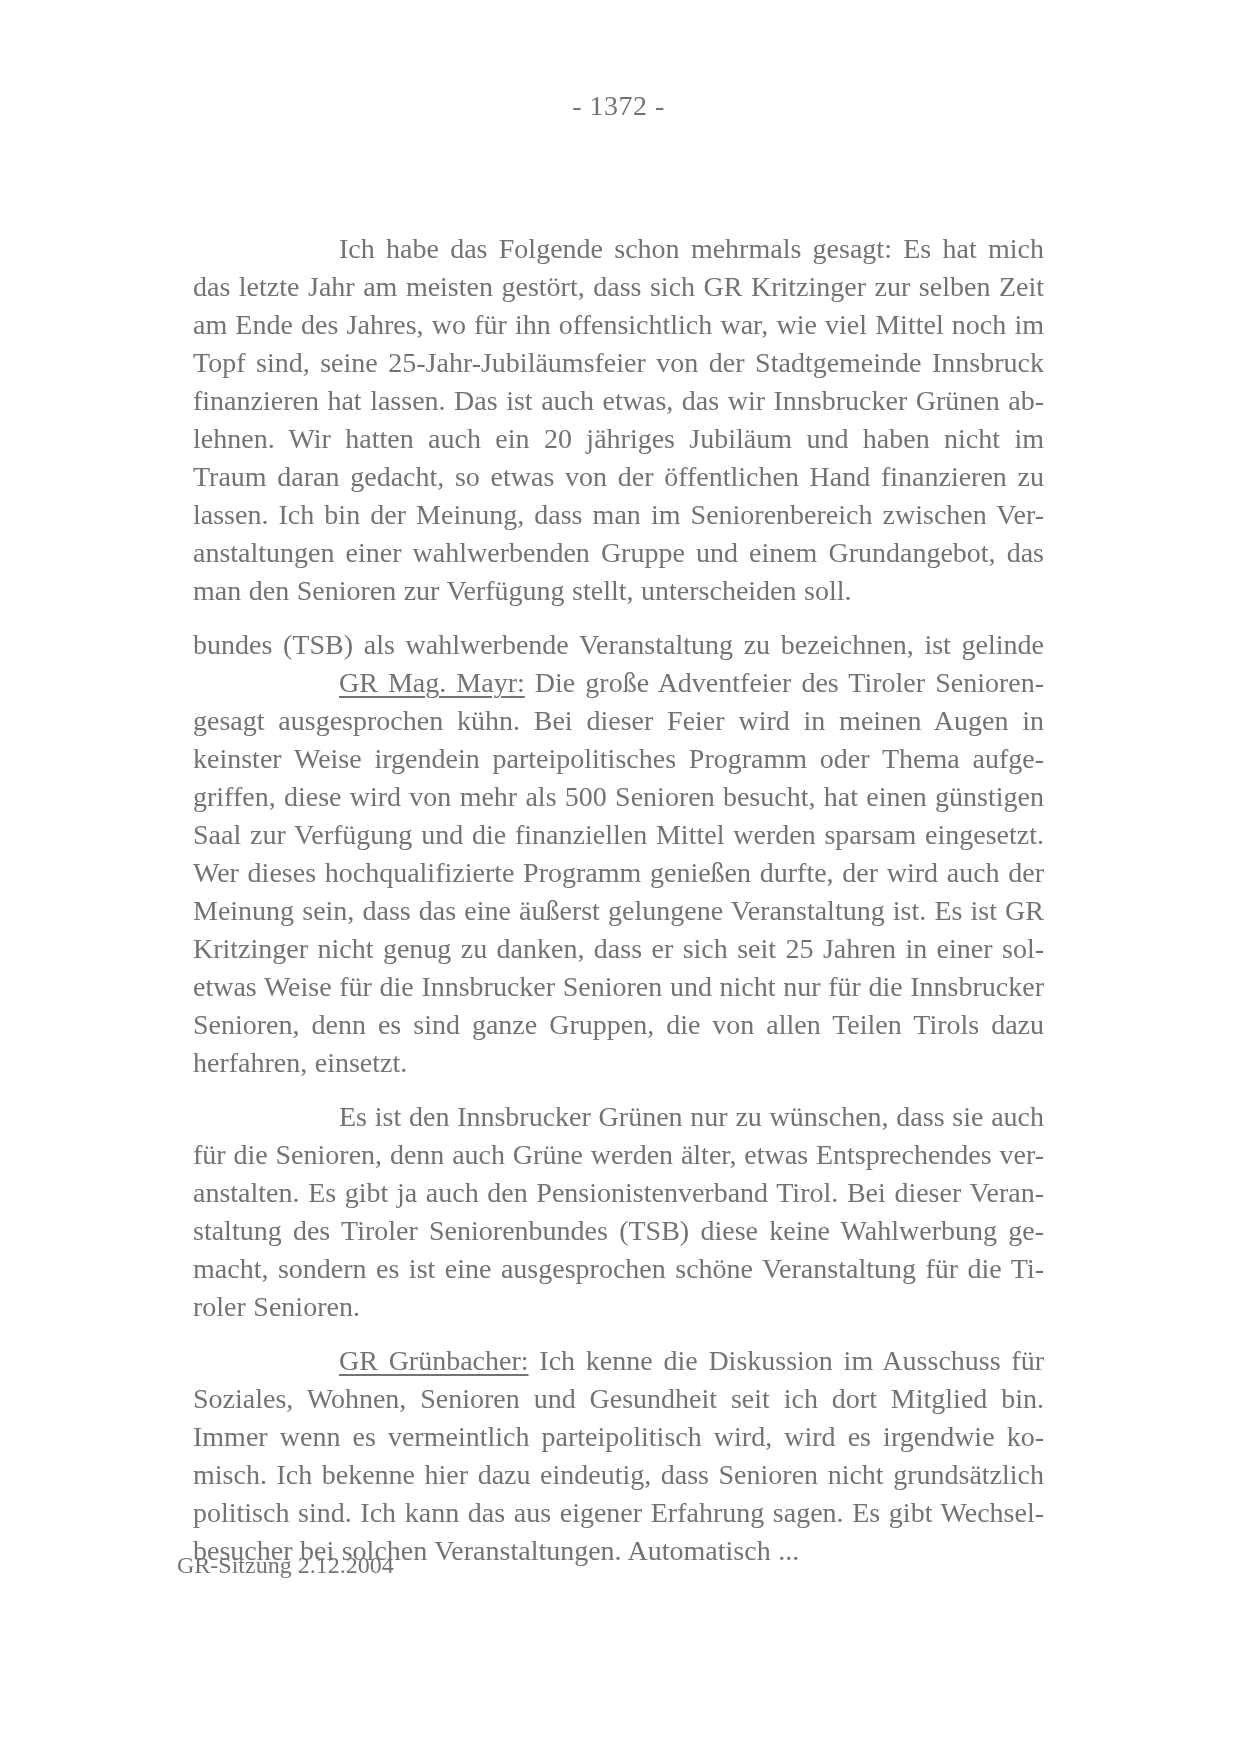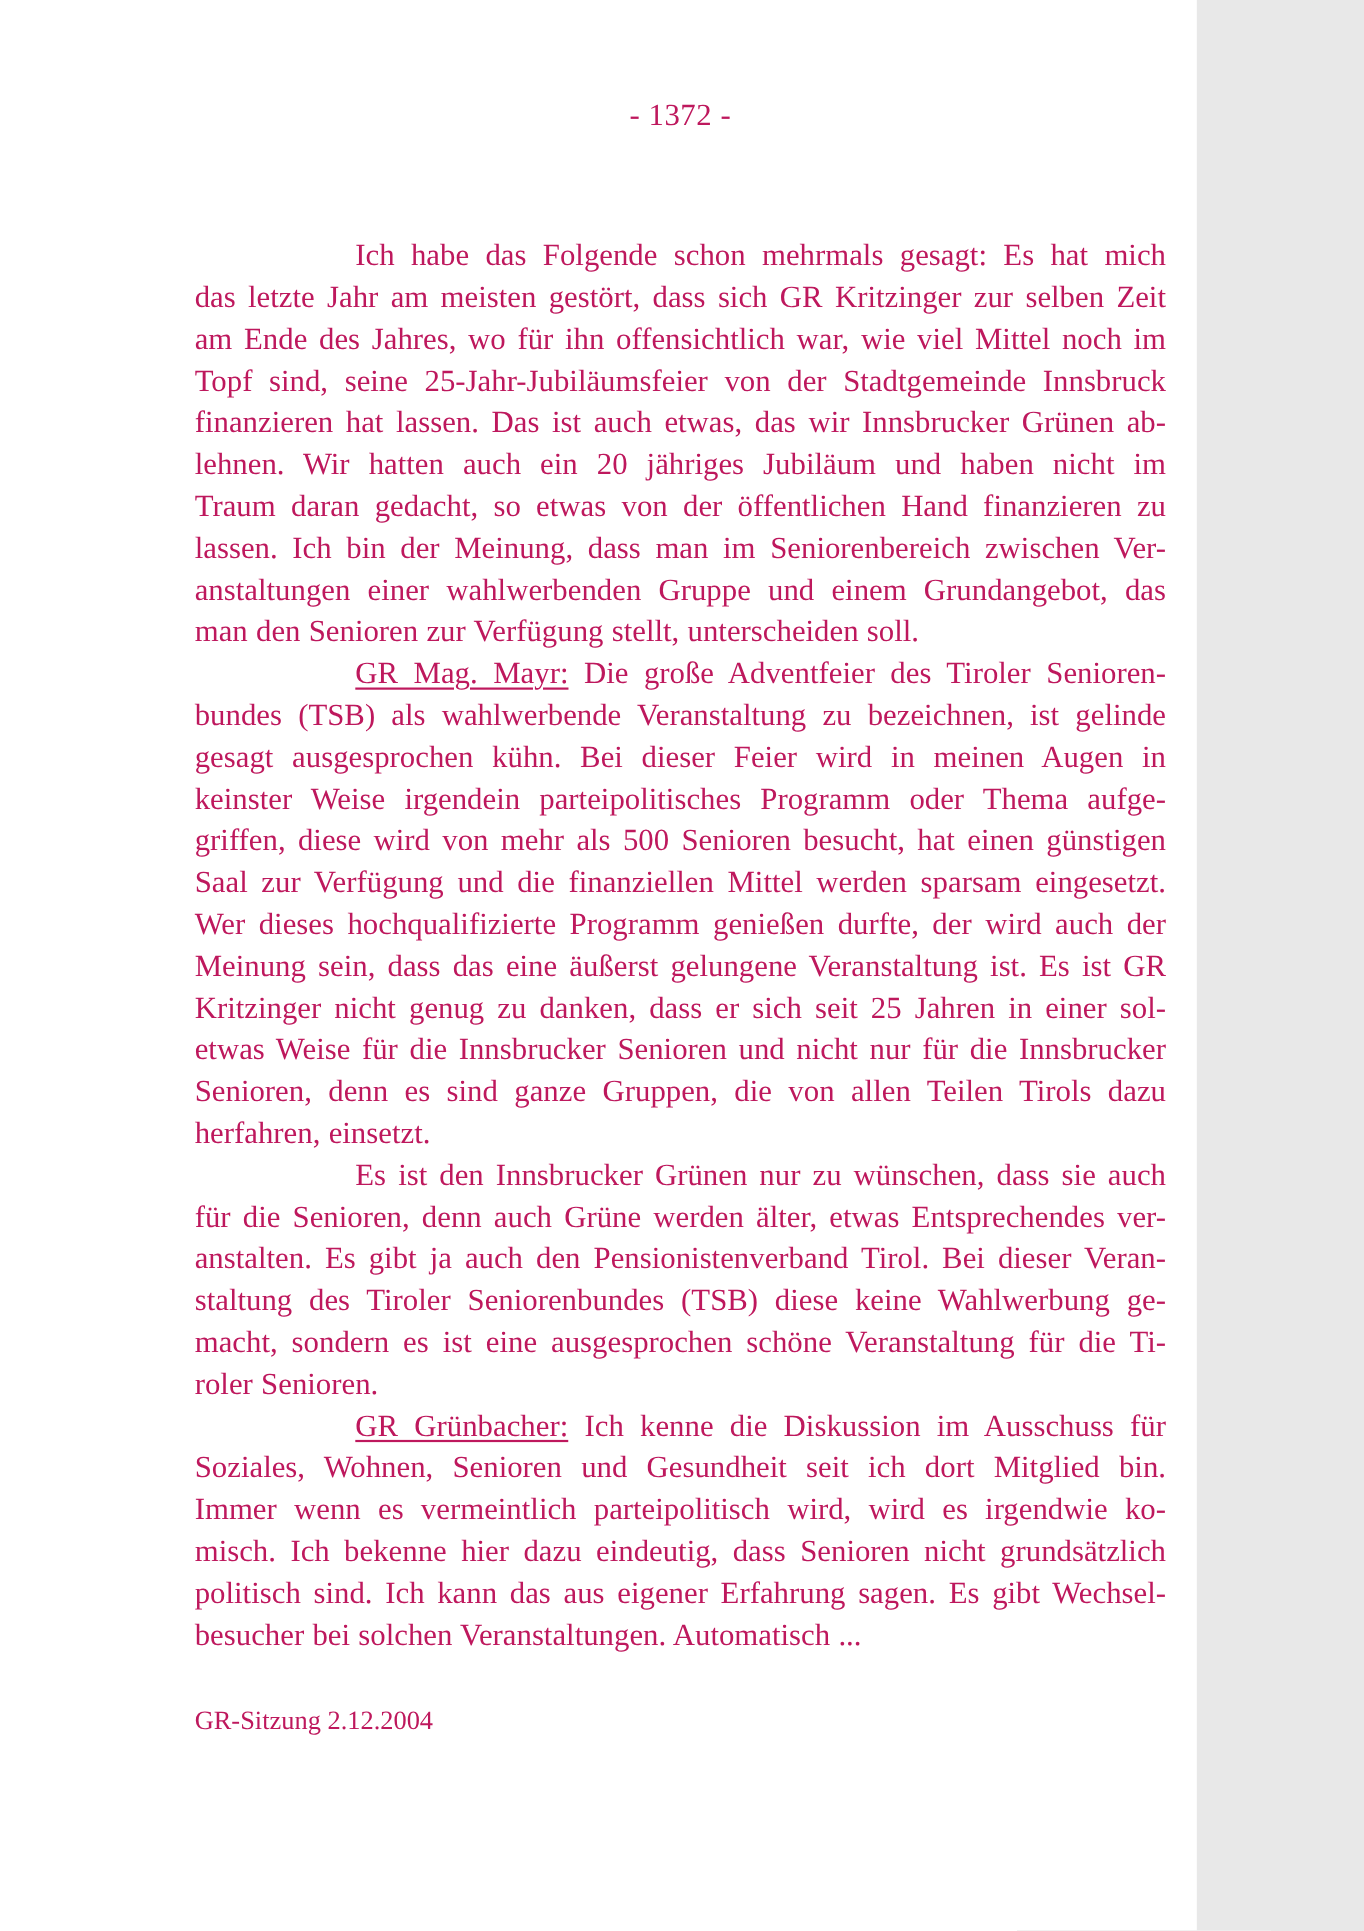"- 1372 -" .page { color: #be185d -> #737373; width: 1088px -> 1240px }
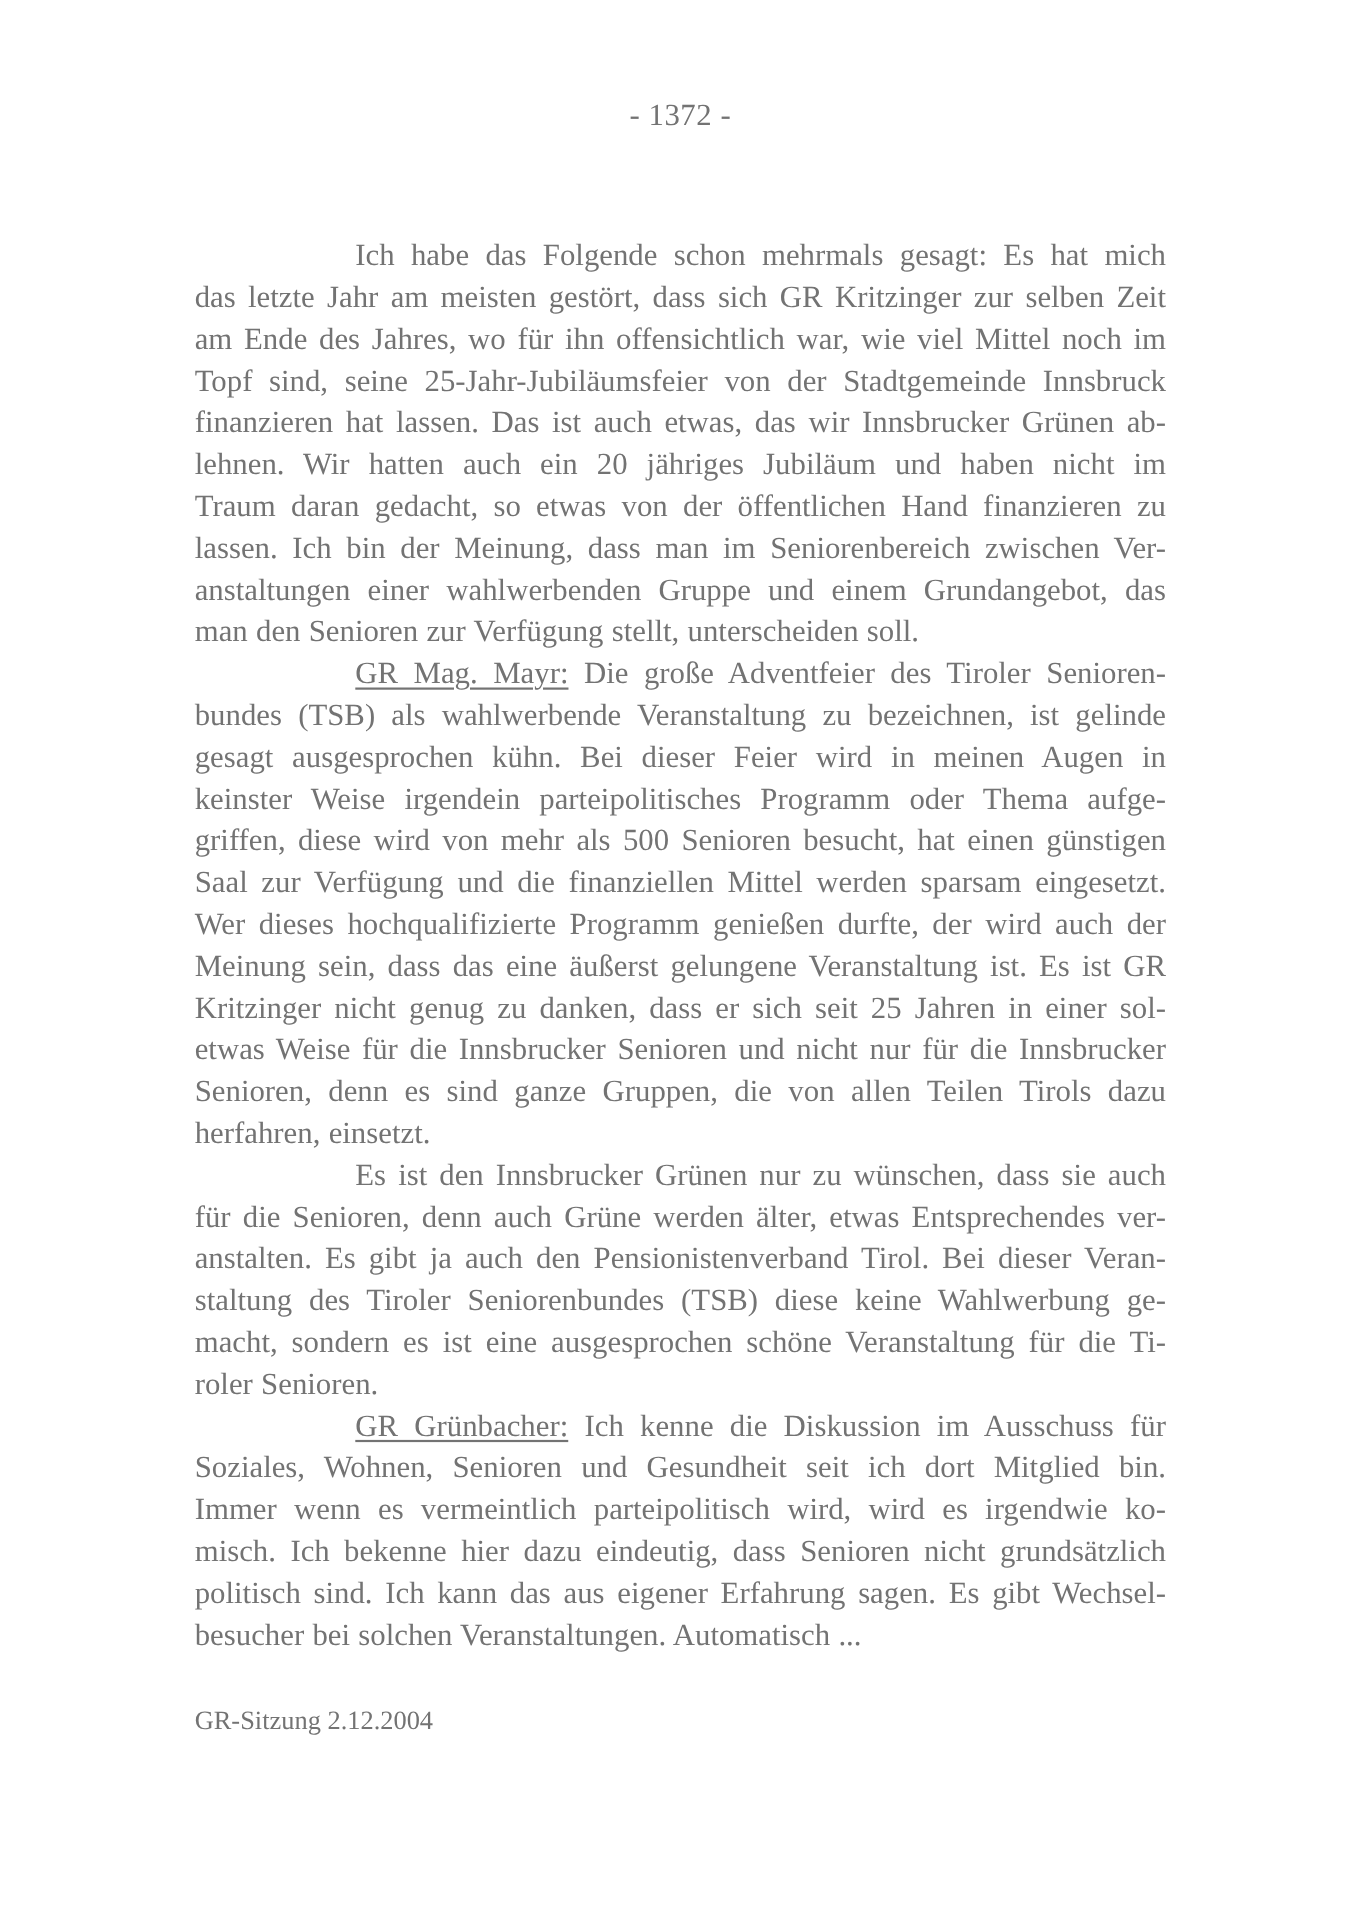"Ich habe das Folgende schon" .paragraph { margin: 0 -> 16px }
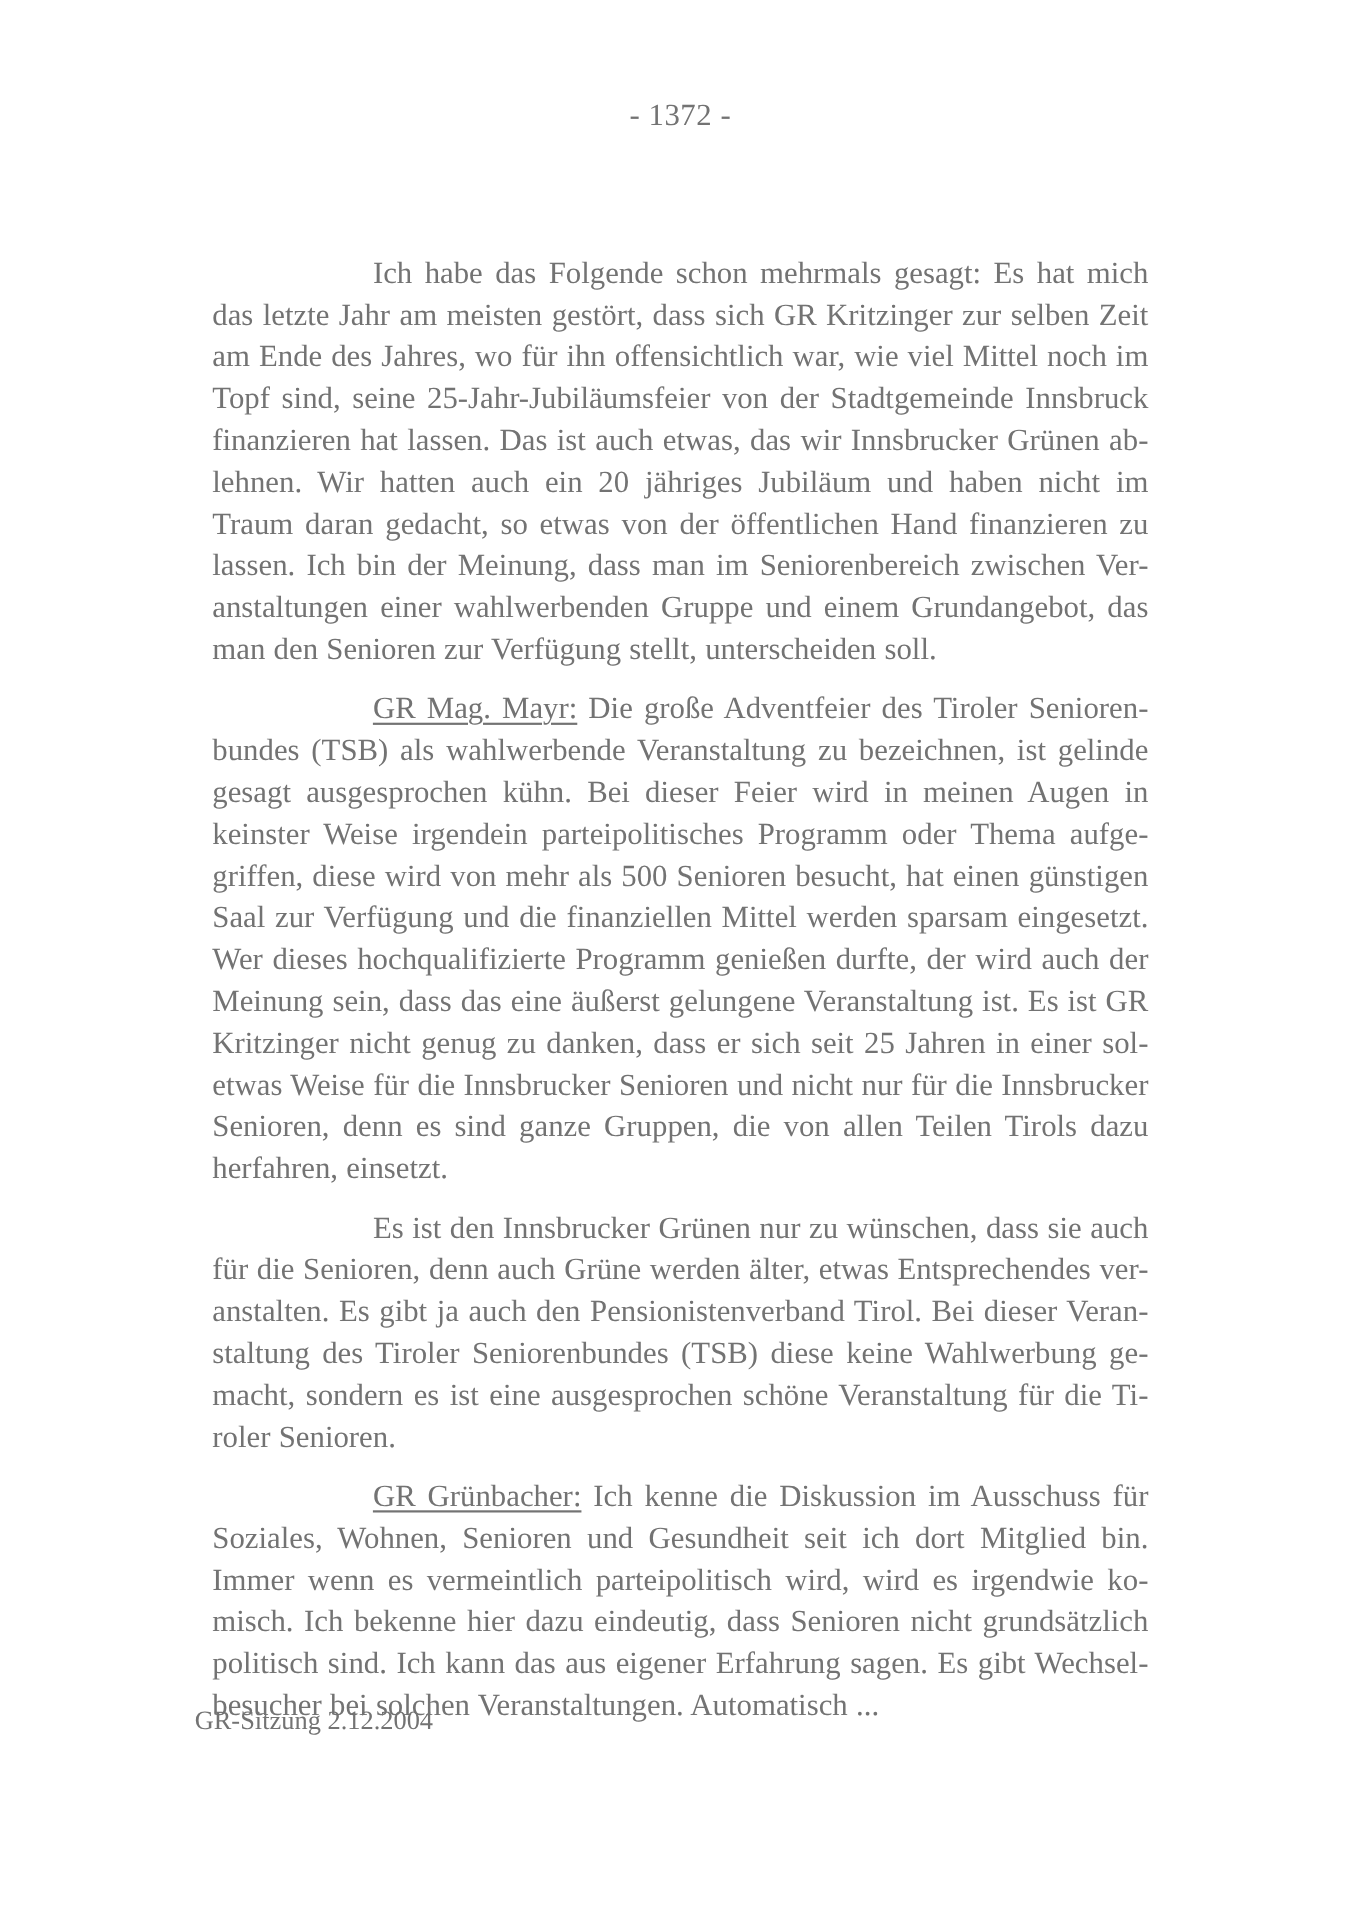"GR Mag. Mayr: Die große" div.line { order: before "bundes (TSB) als wahlwerbende" -> after "bundes (TSB) als wahlwerbende" }
